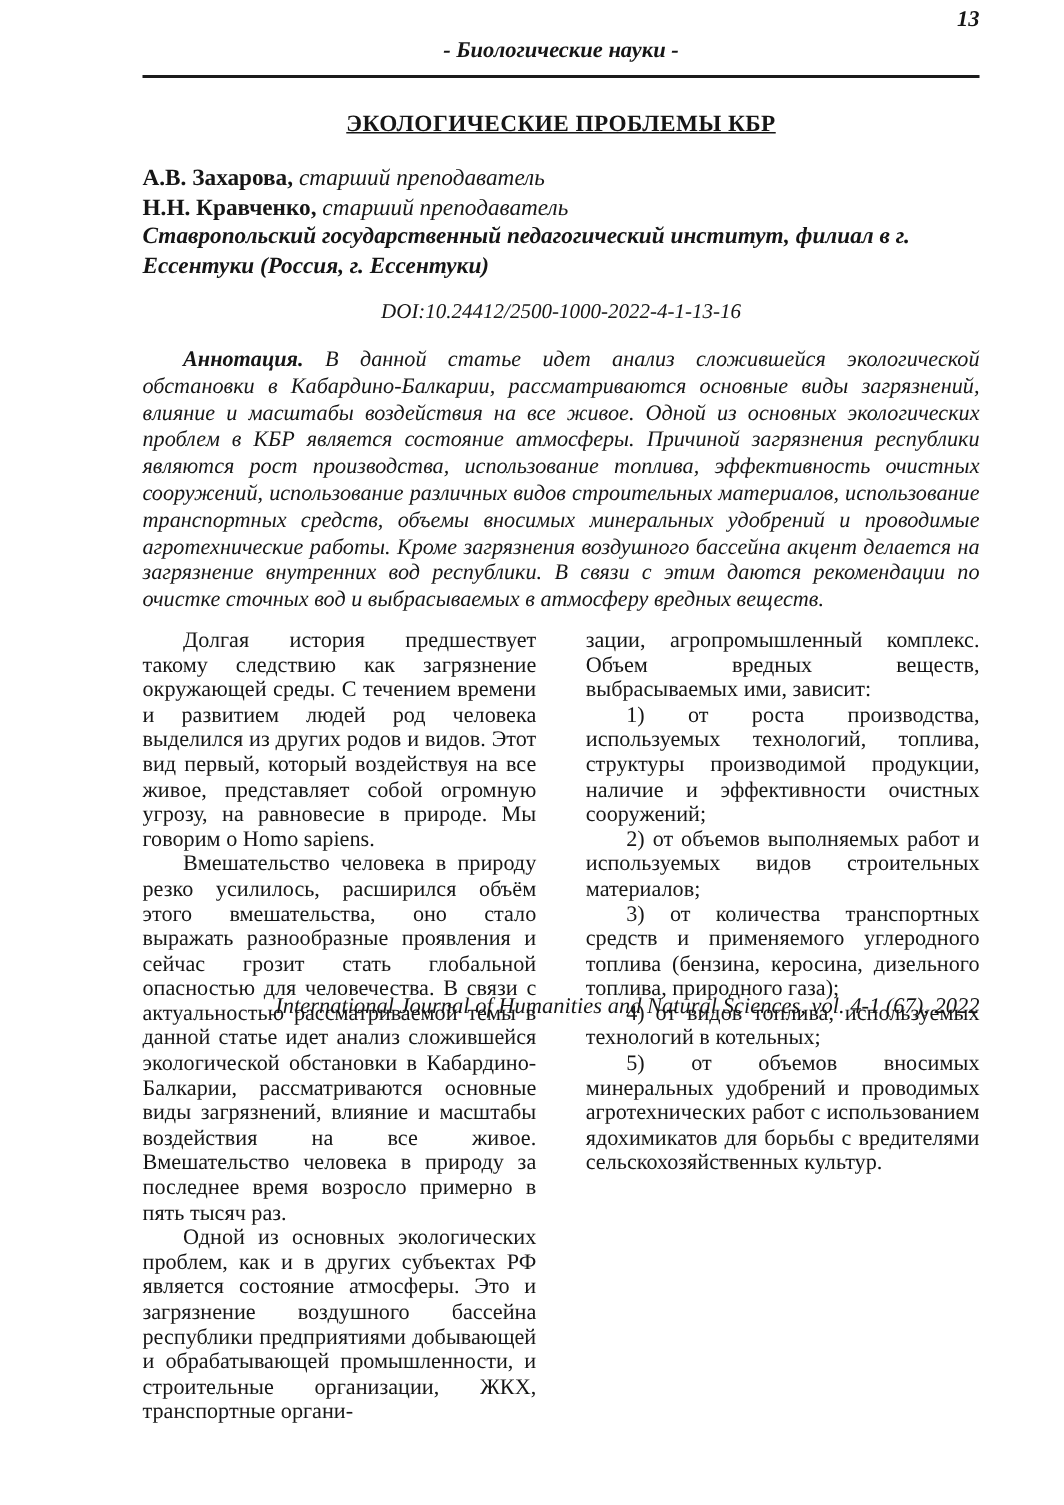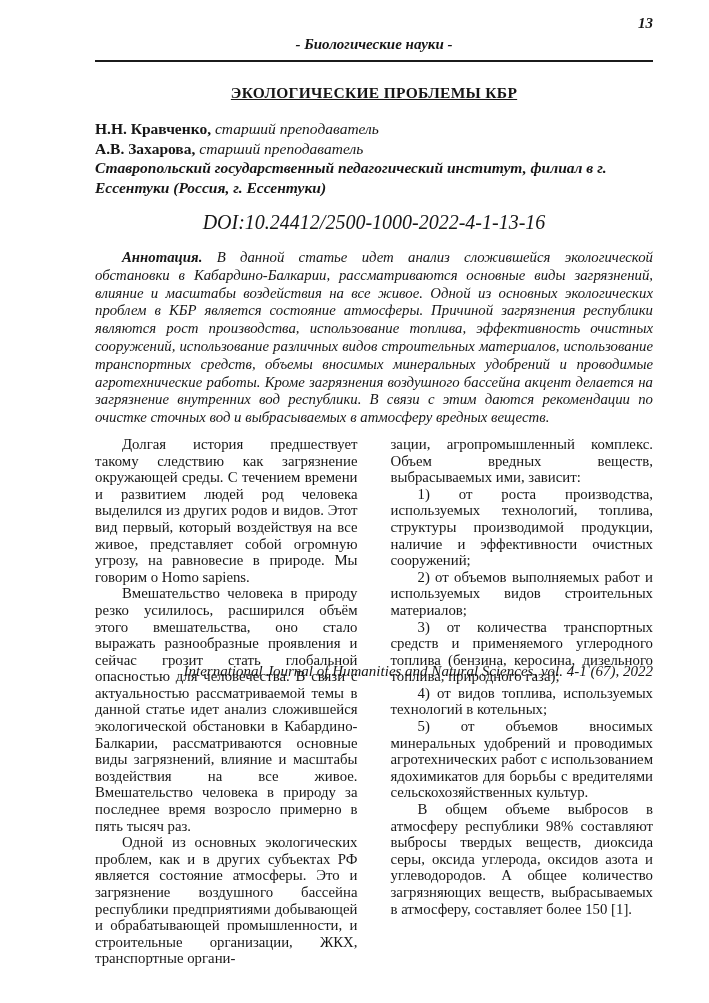"13" .page { padding: 14px 56px 0 95px -> 4px 56px 0 95px }
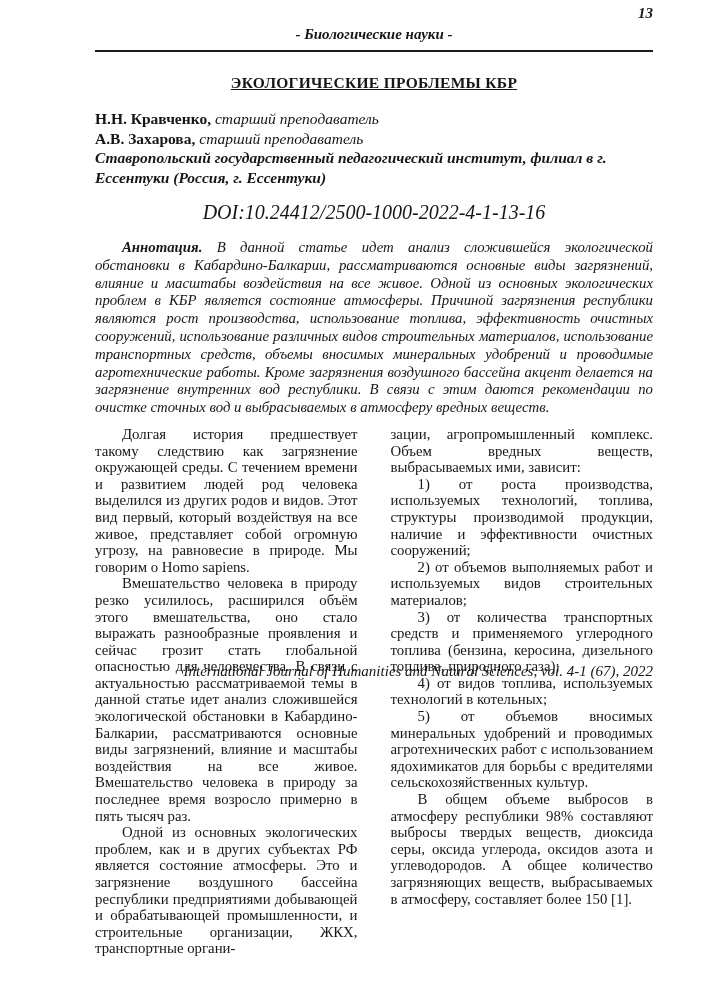"Н.Н. Кравченко, старший преподаватель" p.author-line { order: before "А.В. Захарова, старший преподаватель" -> after "А.В. Захарова, старший преподаватель" }
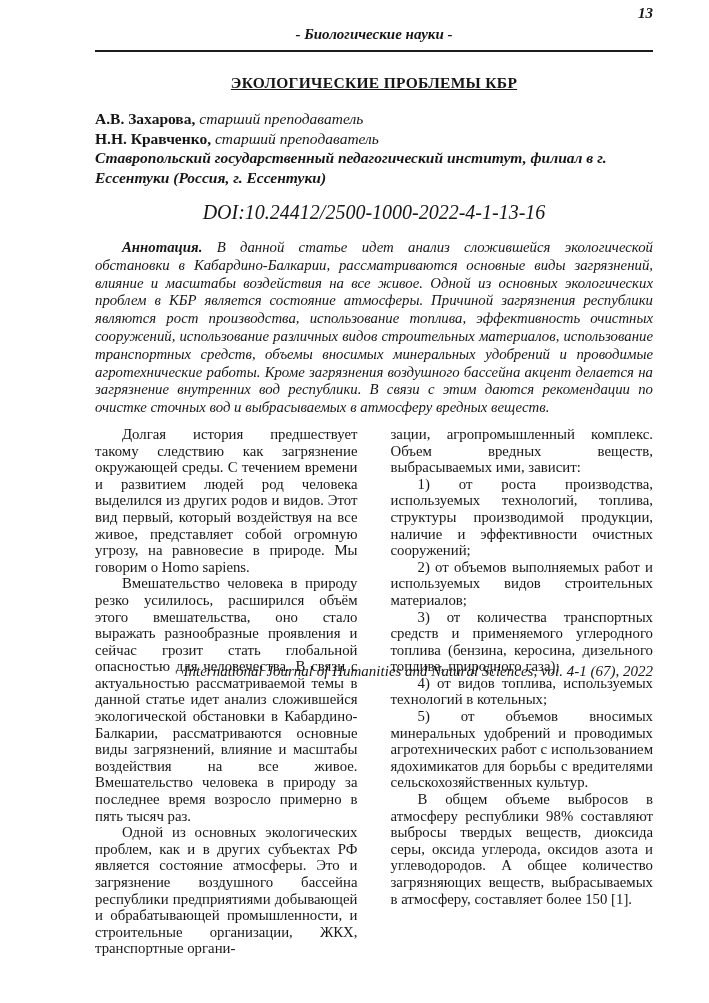"DOI:10.24412/2500-1000-2022-4-1-13-16" .doi { font-size: 20px -> 14px }
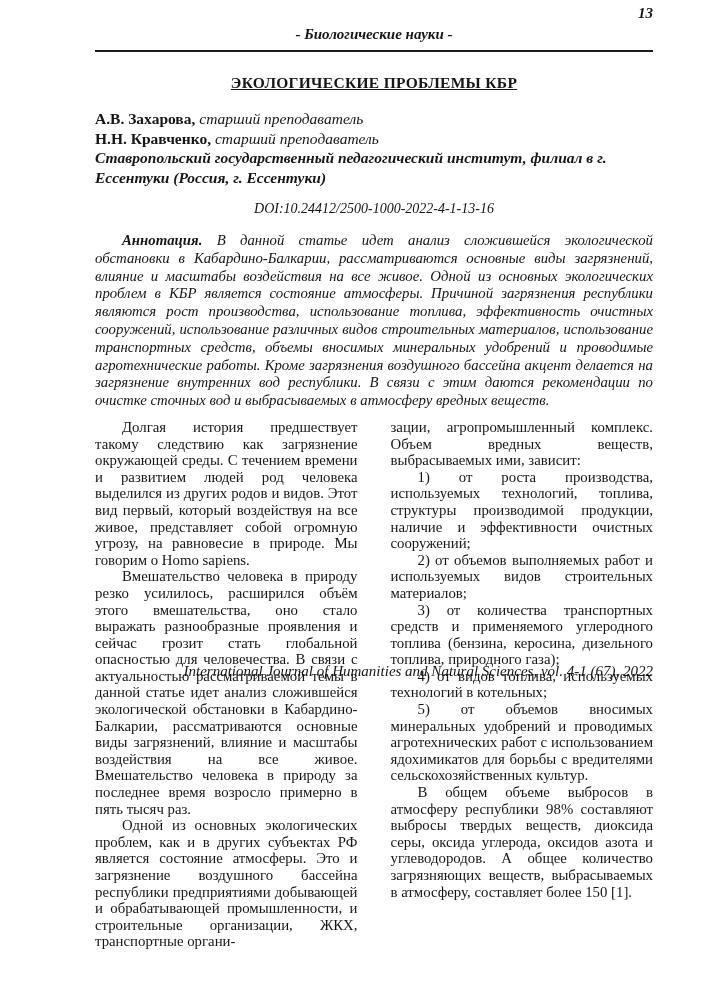"В общем объеме выбросов в" p { html: <p>В общем объеме выбросов в атмосферу республики 98% составляют выбросы твердых веществ, диоксида серы, оксида углерода, оксидов азота и углеводородов. А общее количество загрязняющих веществ, выбрасываемых в атмосферу, составляет более 150 [1].</p> -> none }
